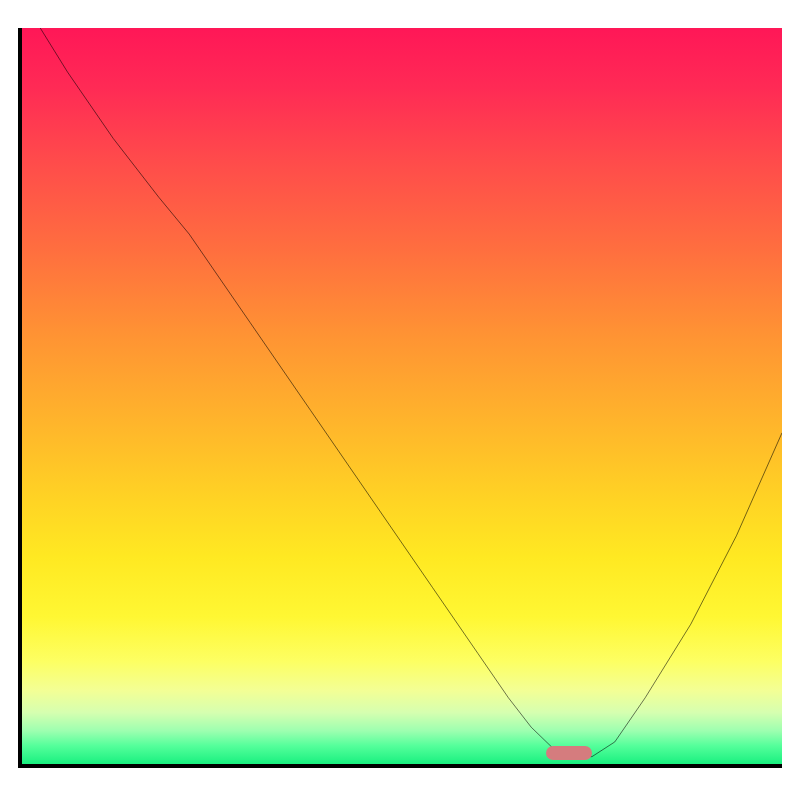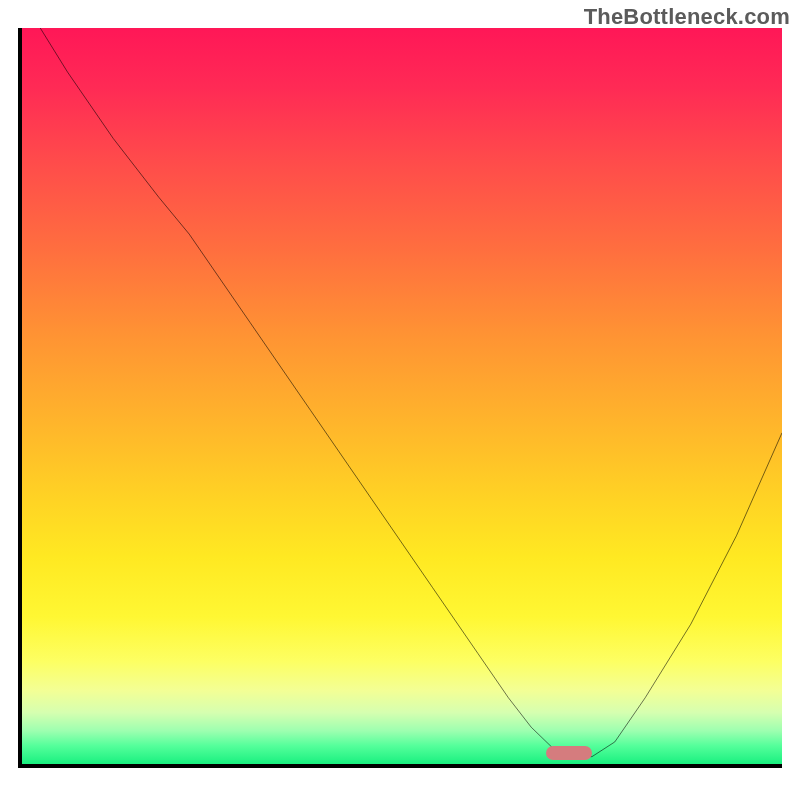"TheBottleneck.com" div.watermark { html: <div>TheBottleneck.com</div> -> none }
